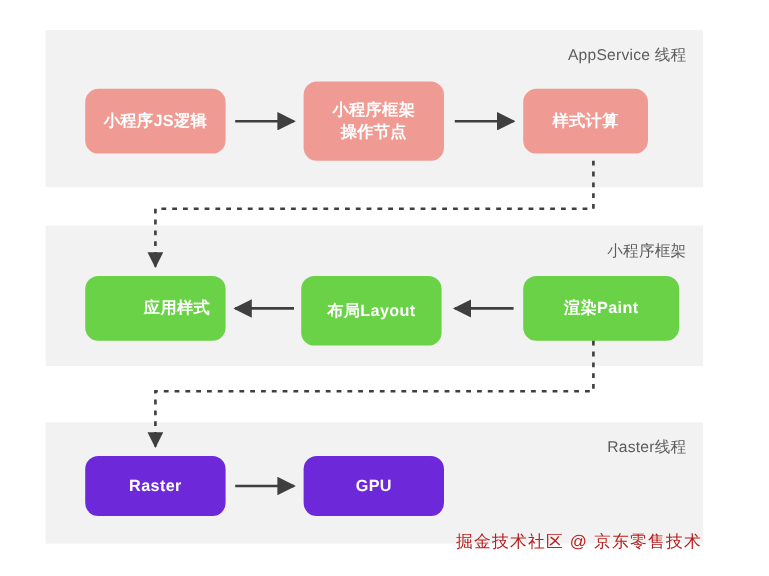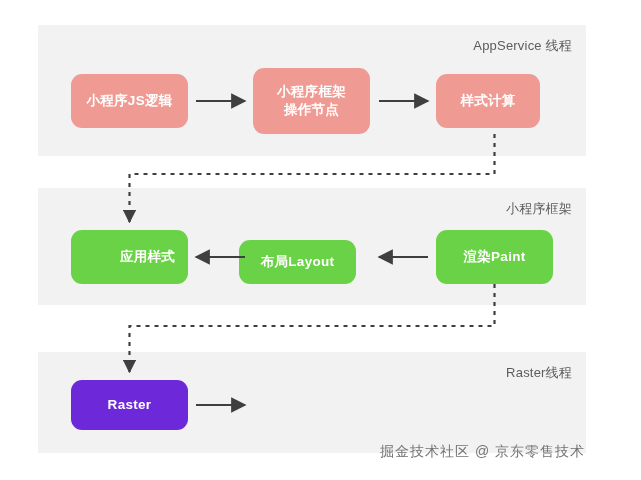"布局Layout" #node-layout { height: 44px -> 58px; left: 239px -> 251px; margin-top: 10px -> none }
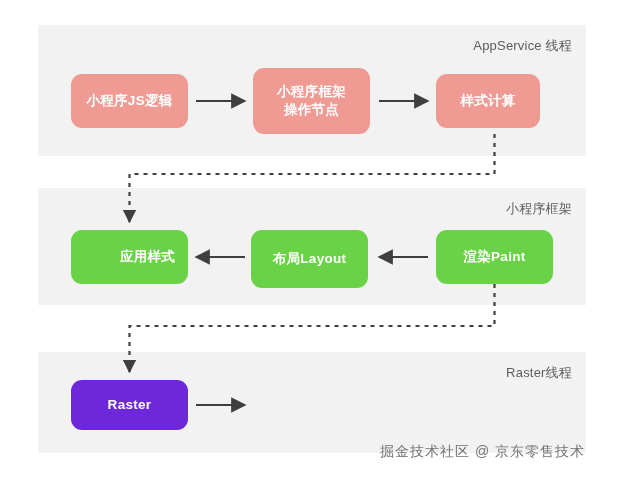"渲染Paint" #node-paint { width: 117px -> 130px }
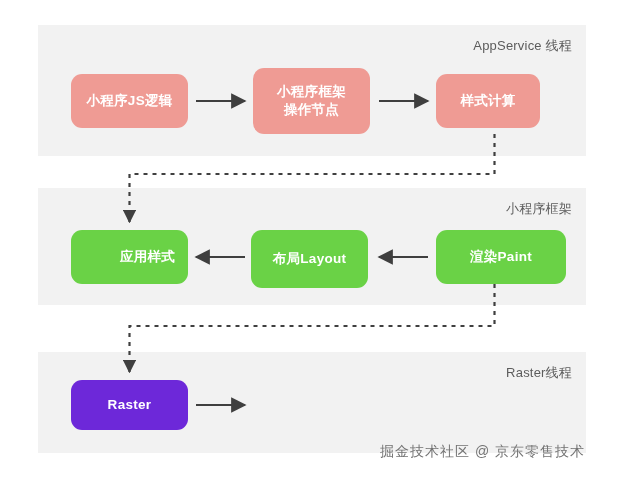"GPU" div.node { html: none -> <div>GPU</div> }
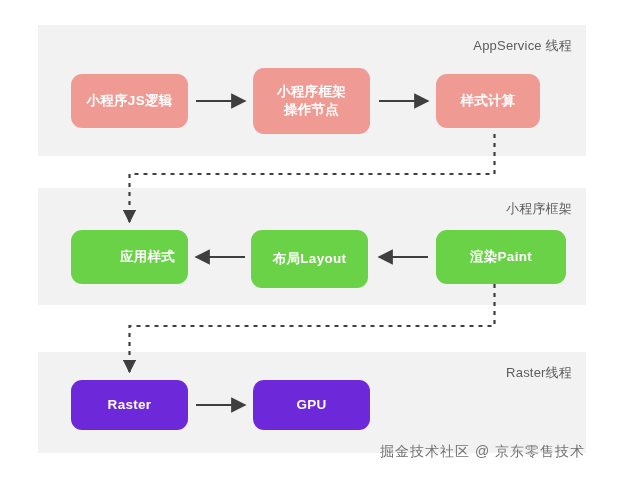"掘金技术社区 @ 京东零售技术" #watermark { color: #737373 -> #b91c1c }
